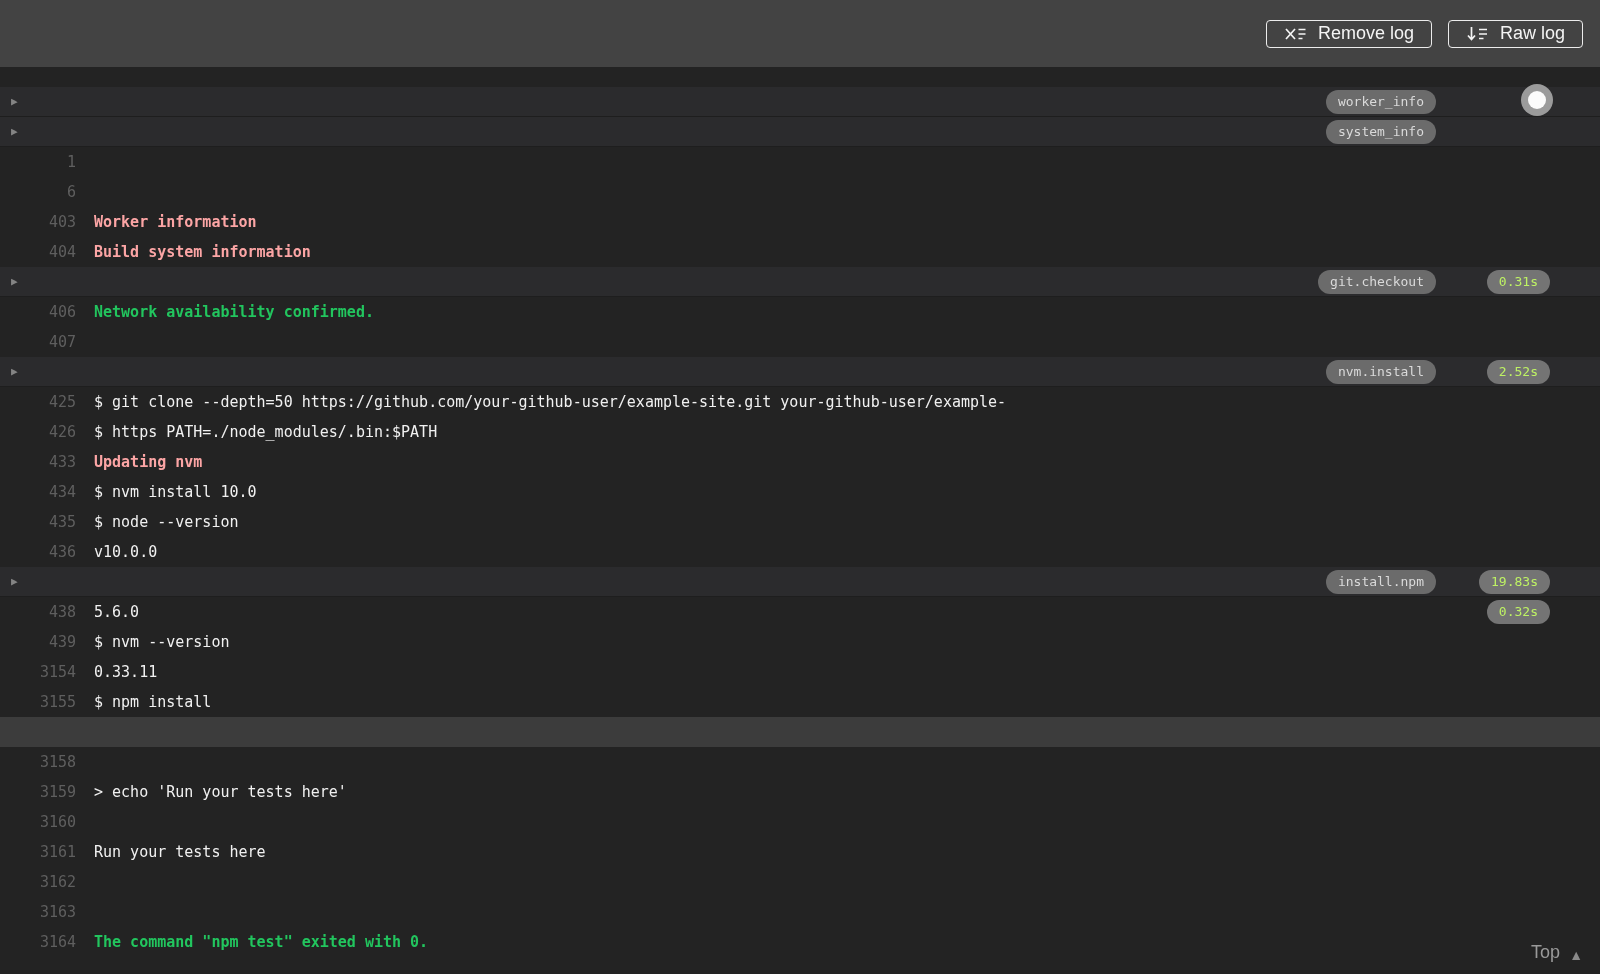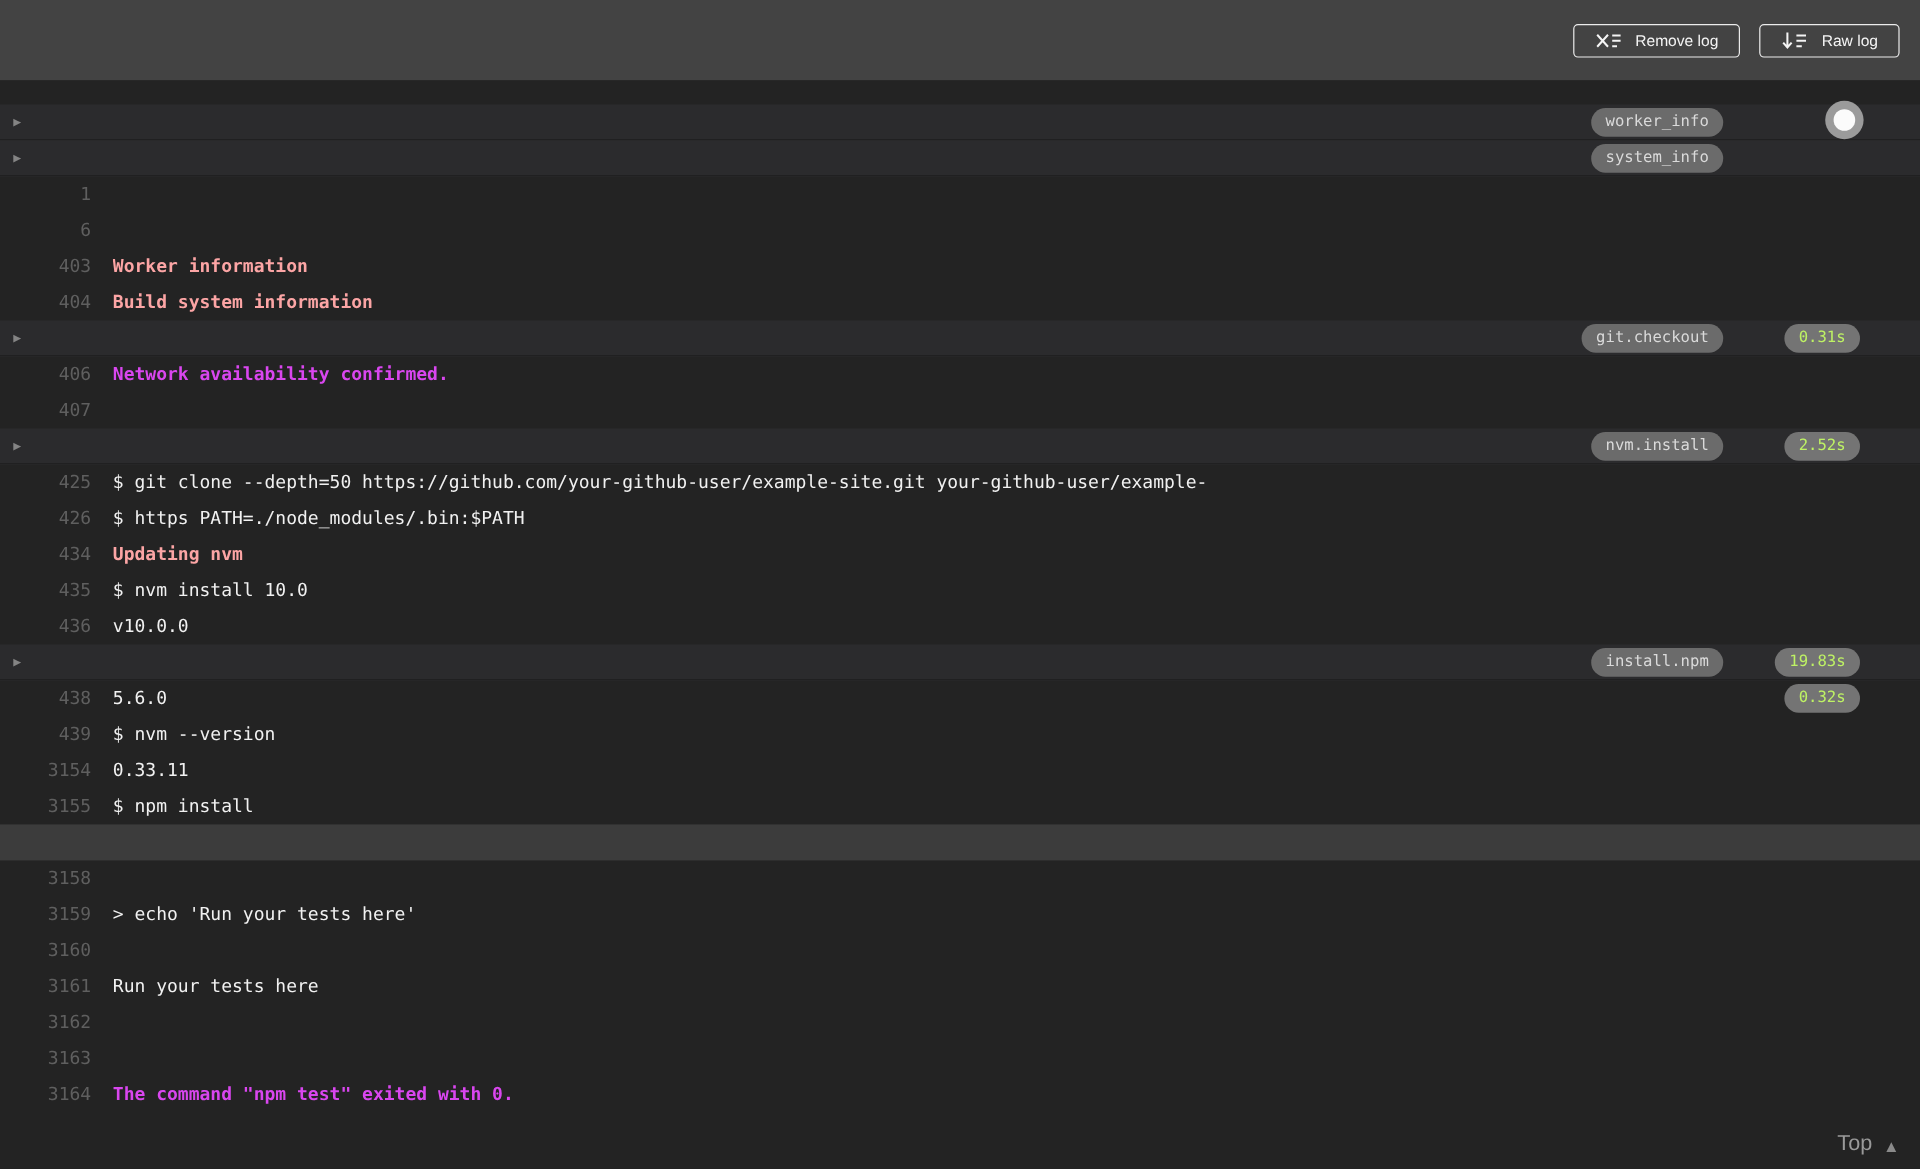"Remove log" .tb-btn { font-size: 13px -> 18px }
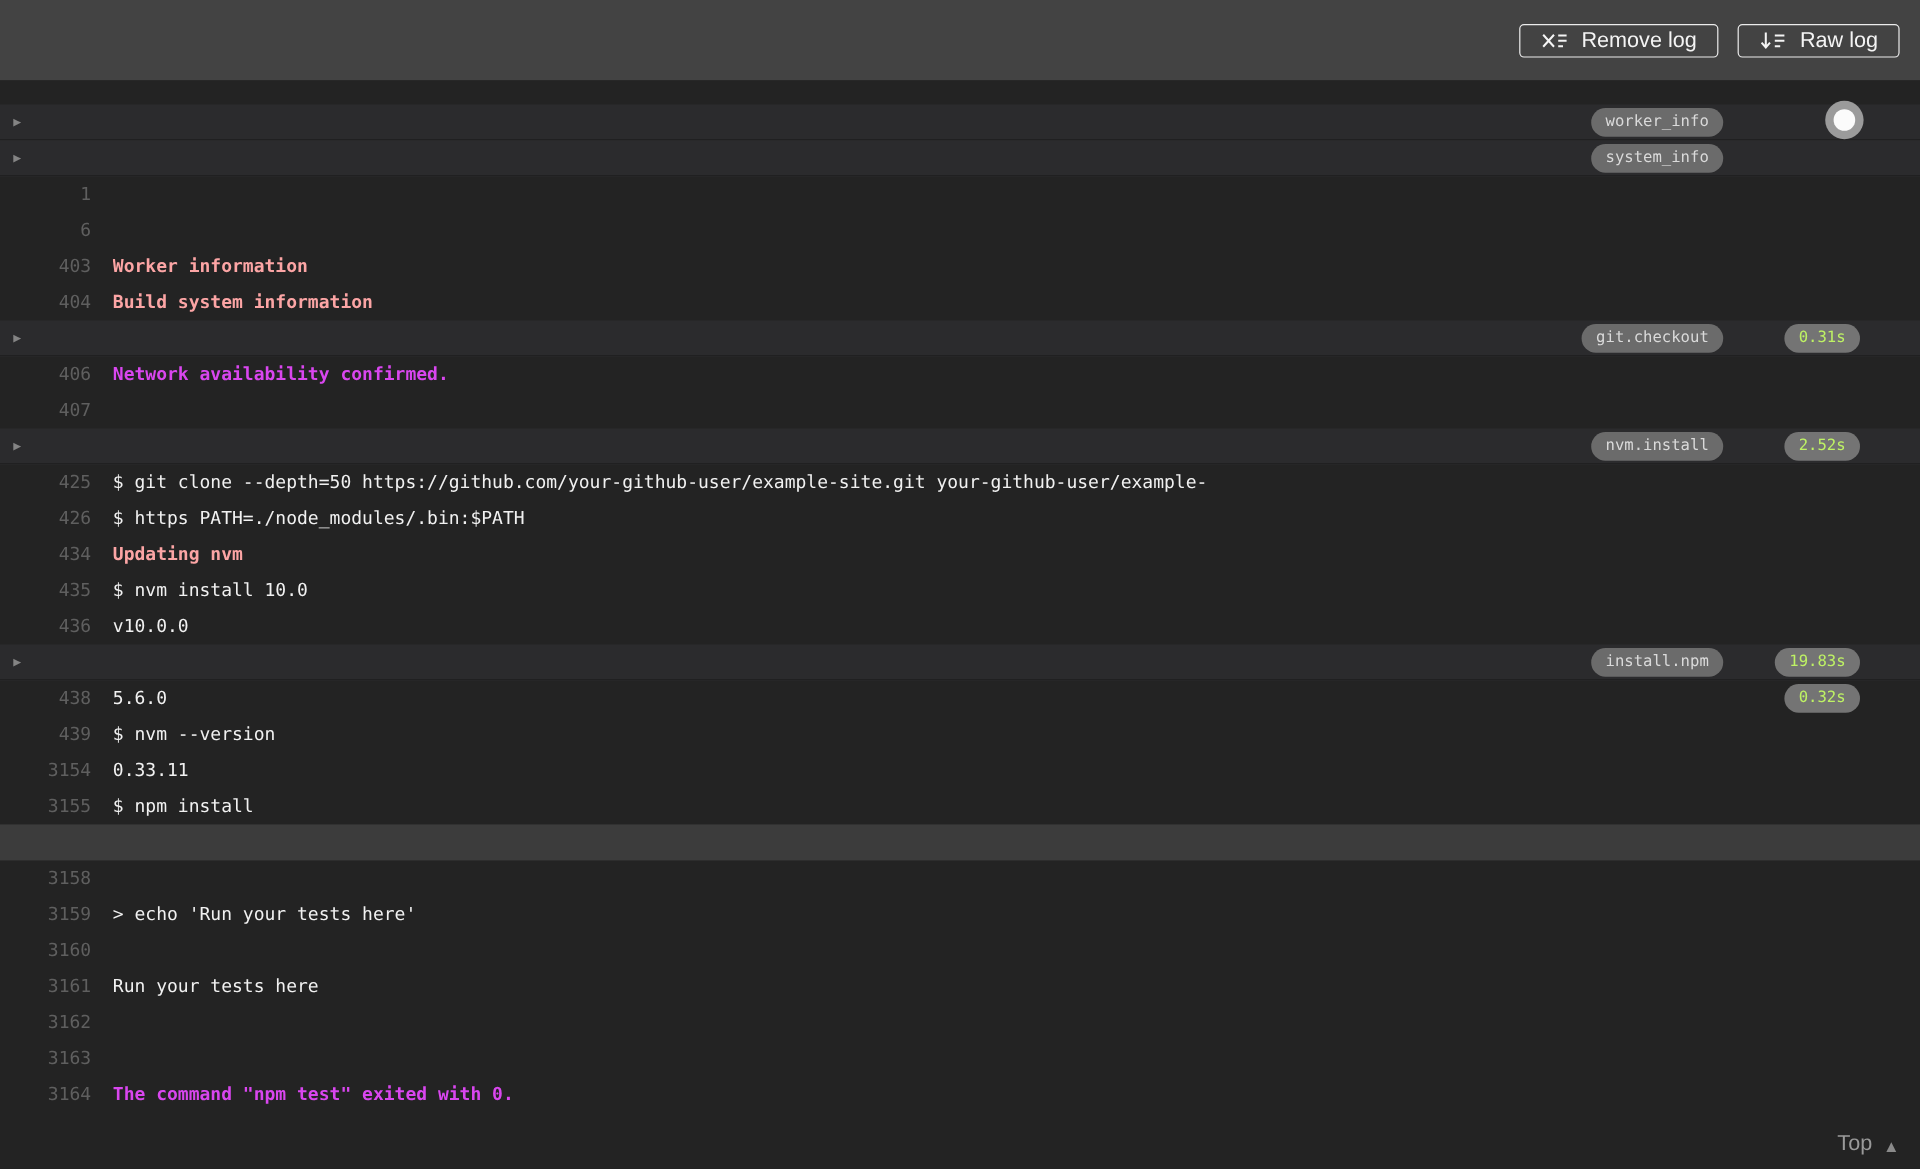"Network availability confirmed." .row.success .text { color: #d946ef -> #22c55e }
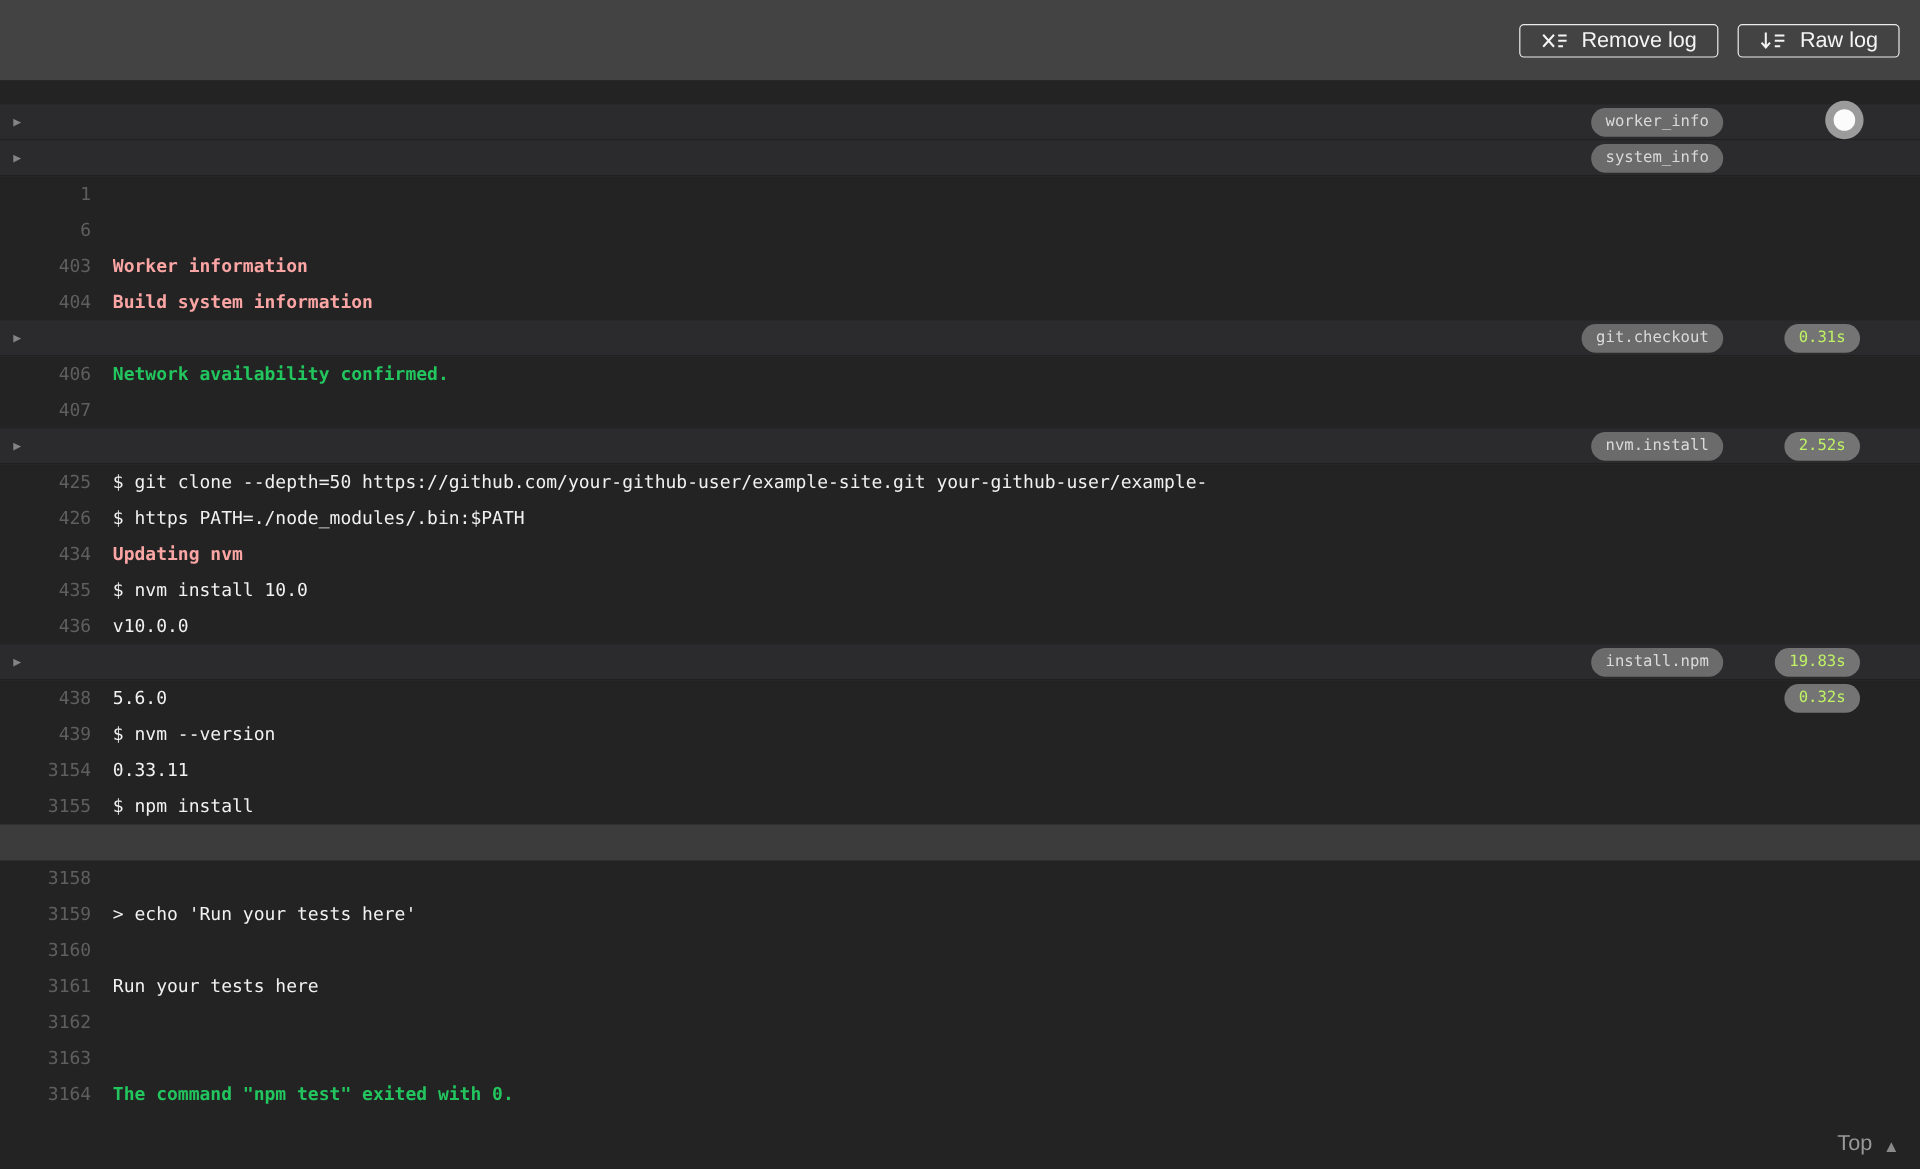"433" div.row { html: none -> <div> <span>433</span> <span>$ node --version</span> </div> }
